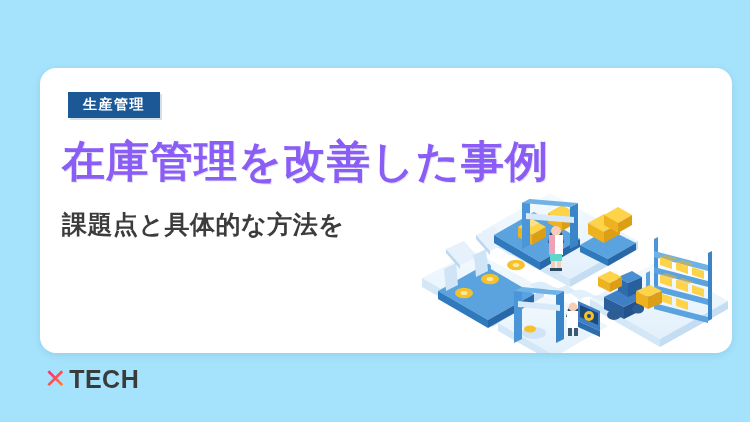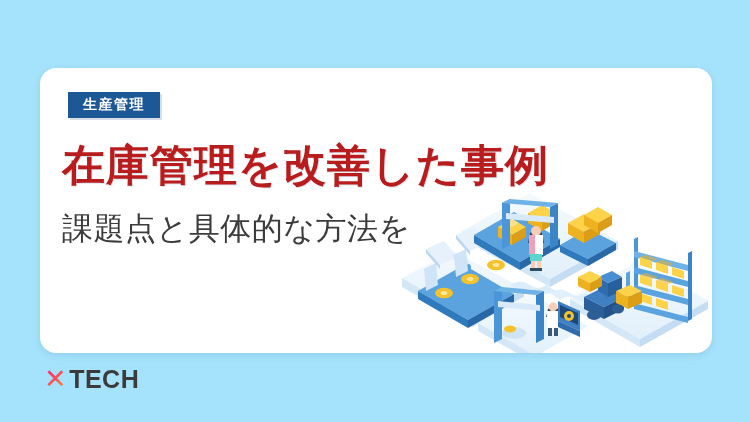"生産管理" #card { padding-left: none -> 20px }
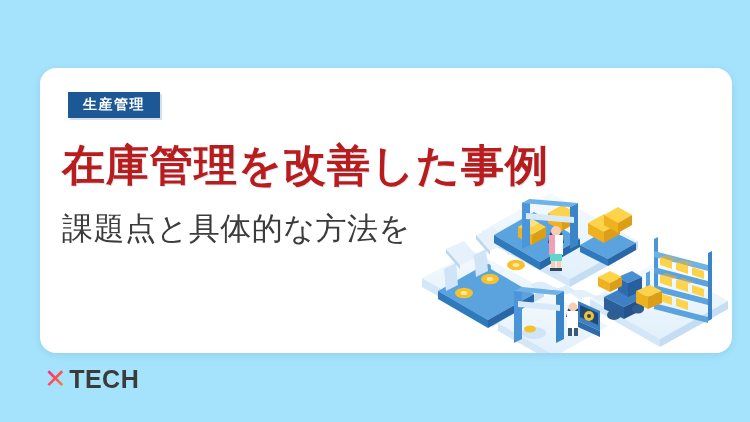"在庫管理を改善した事例" #headline { color: #b91c1c -> #8b5cf6; font-family: none -> Liberation Mono, monospace }
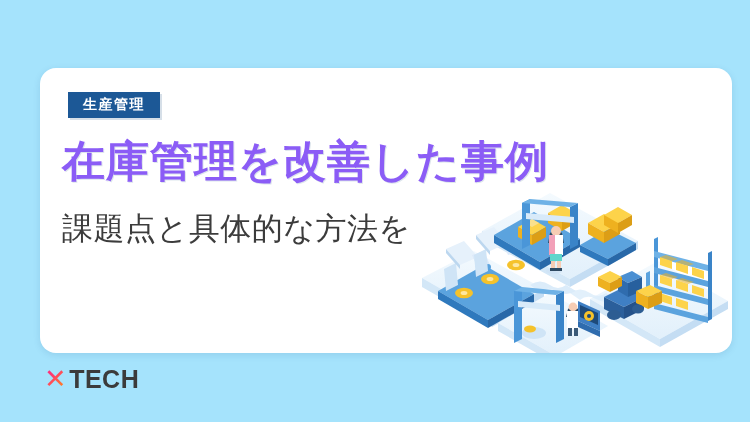"課題点と具体的な方法を" #subheadline { font-size: 31px -> 25px; font-weight: normal -> bold }
